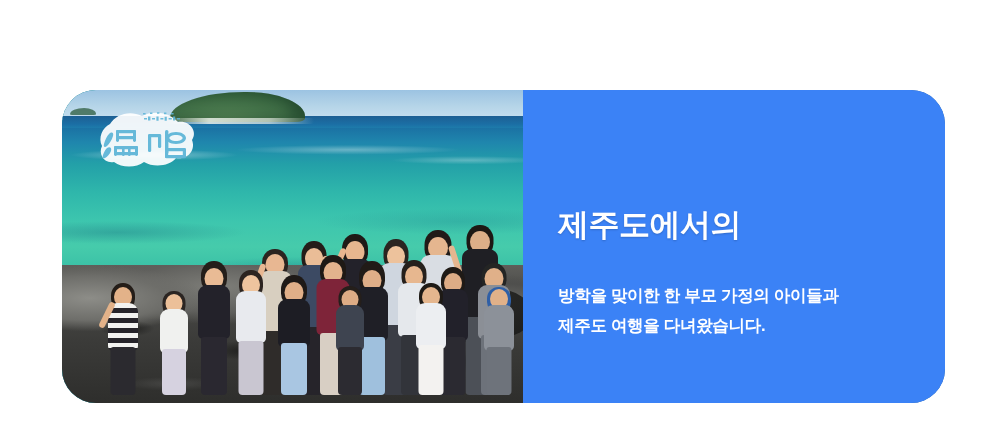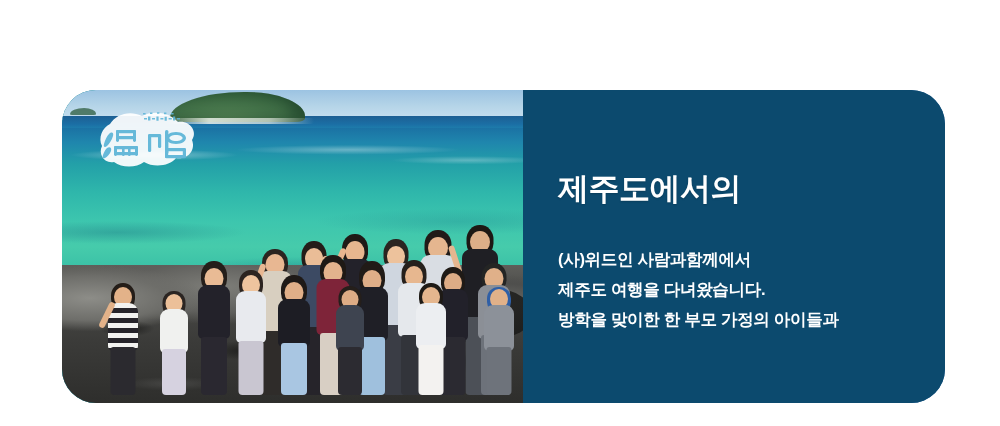"제주도에서의" .text-pane { background: #0c4a6e -> #3b82f6; padding: 77px 0 0 35px -> 113px 0 0 35px }
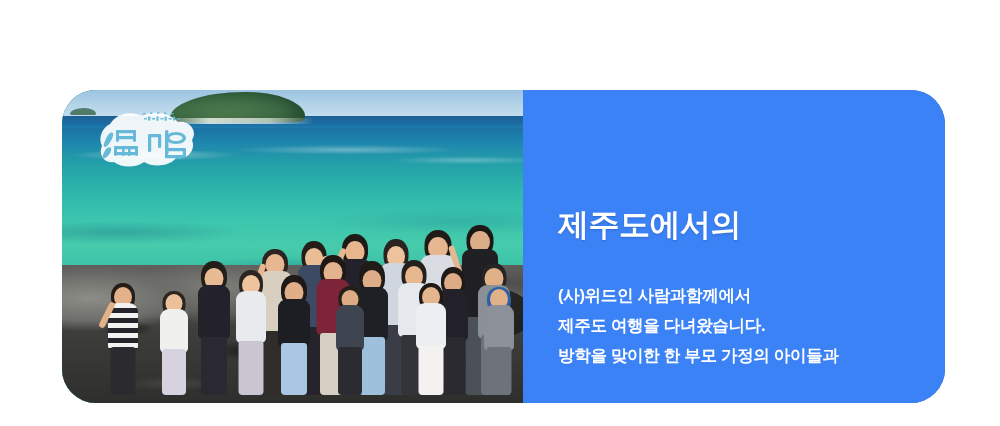"(사)위드인 사람과함께에서" span.bd-line { html: <span>(사)위드인 사람과함께에서</span> -> none }
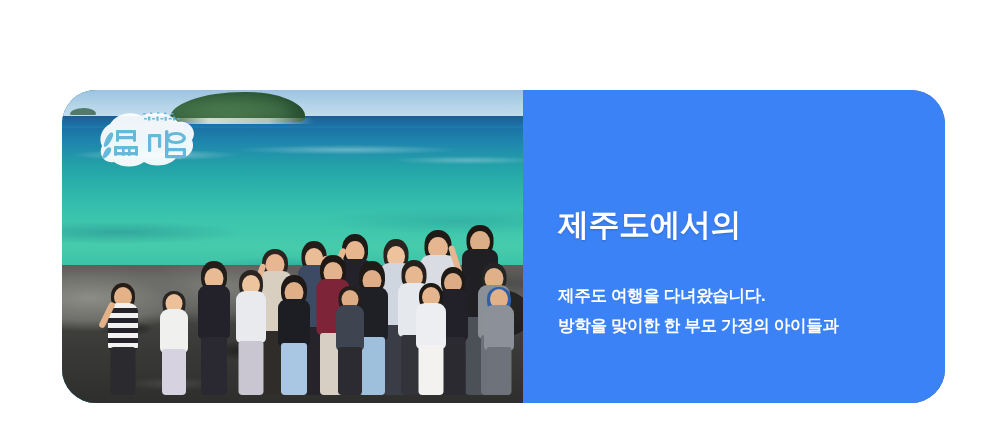"제주도 여행을 다녀왔습니다." span.bd-line { order: before "방학을 맞이한 한 부모 가정의" -> after "방학을 맞이한 한 부모 가정의" }
